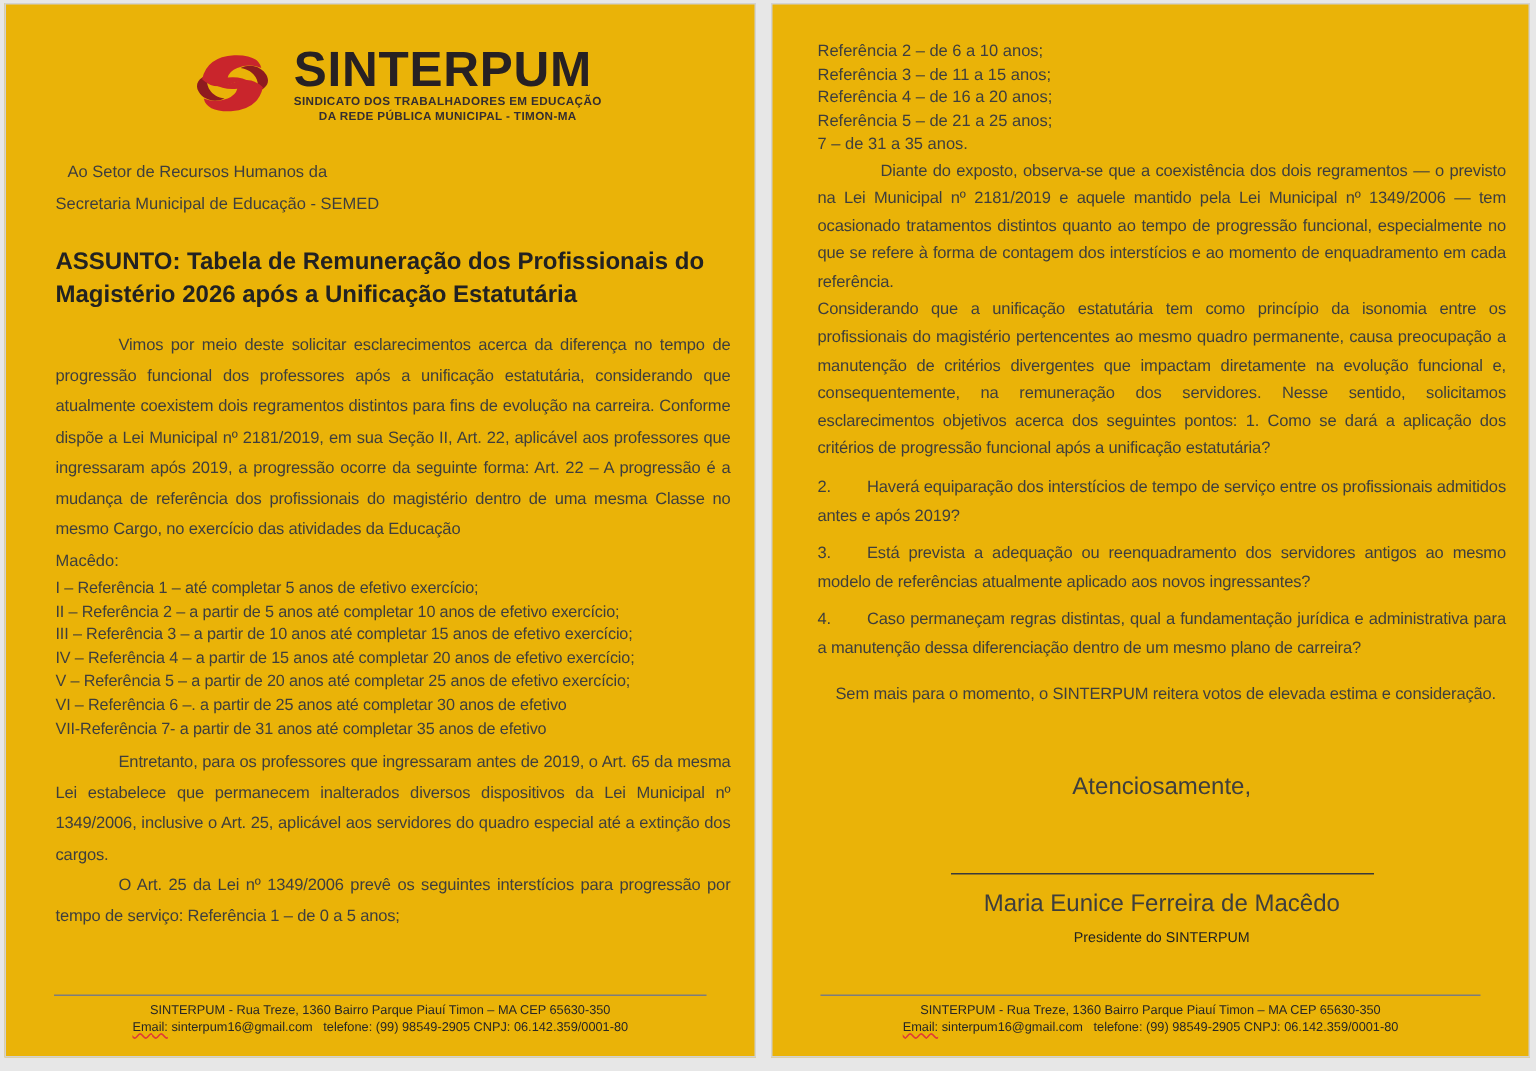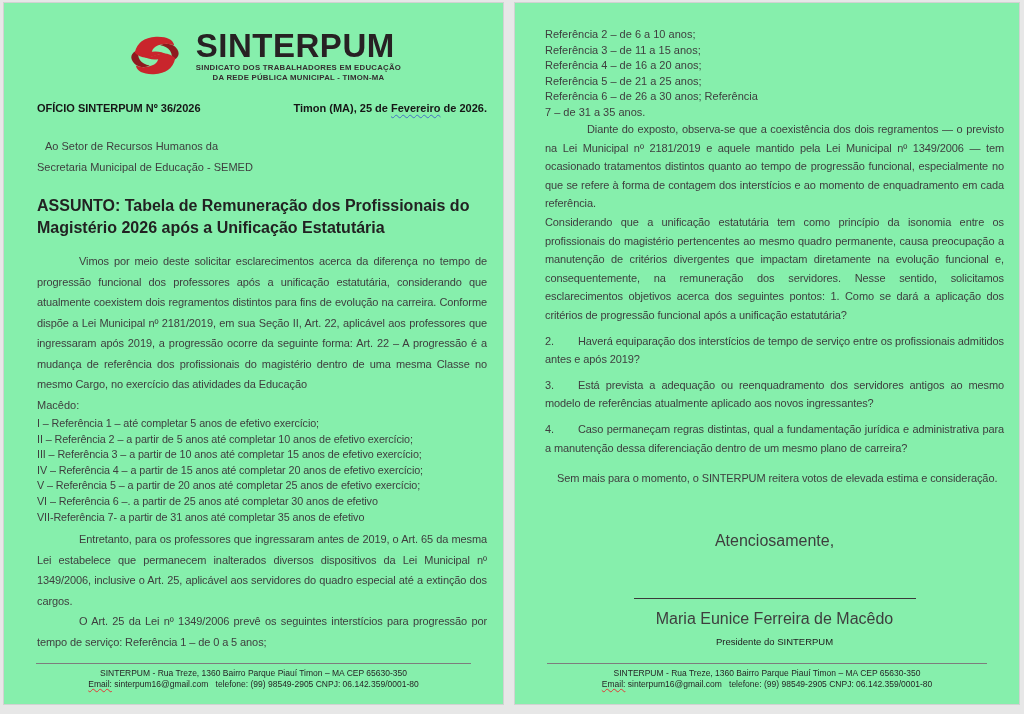"SINTERPUM" .page { background: #86efac -> #eab308 }
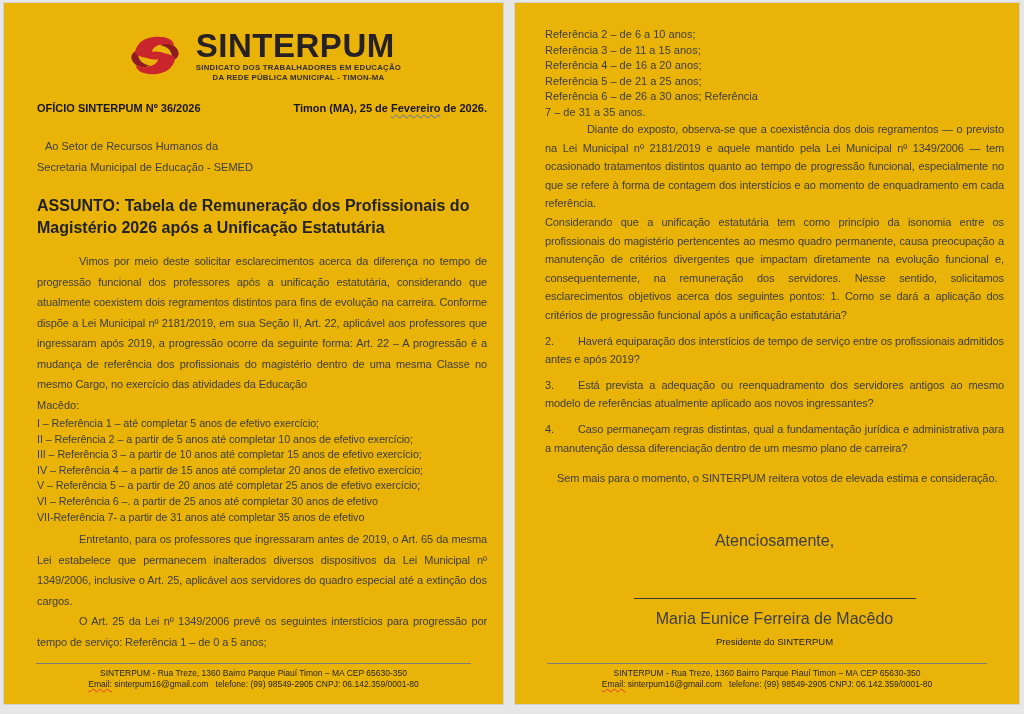"Referência 6 – de 26" li { html: <li>Referência 6 – de 26 a 30 anos; Referência</li> -> none }
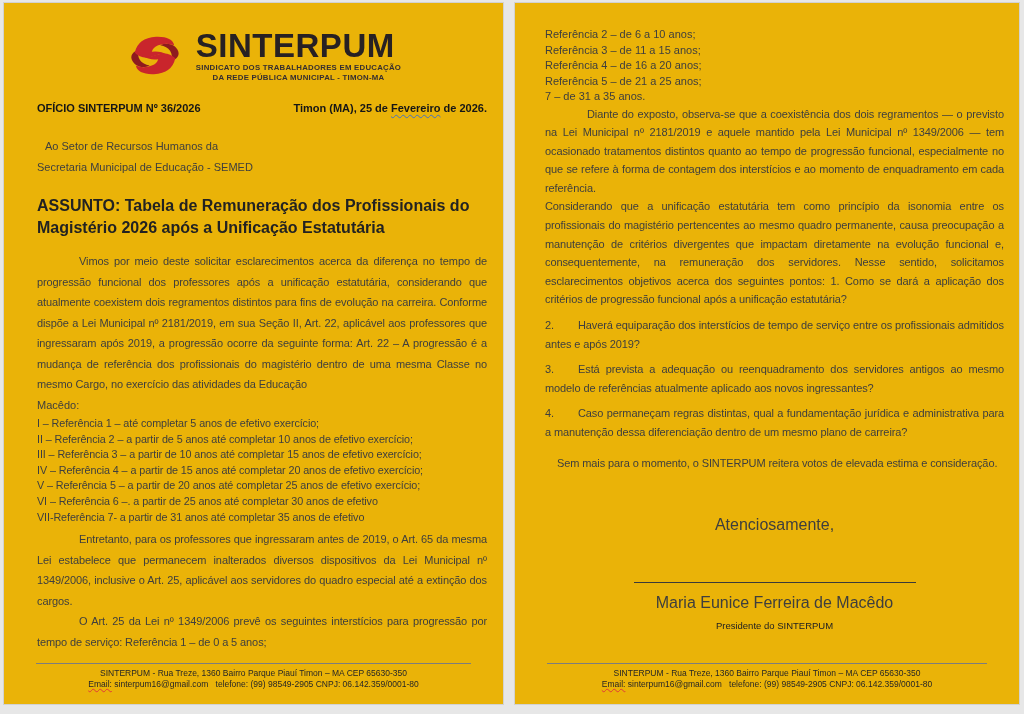"OFÍCIO SINTERPUM Nº 36/2026" div.oficio-row { html: <div> <span>OFÍCIO SINTERPUM Nº 36/2026</span> <span><span>Timon (MA), 25 de </span><span>Fevereiro</span><span> de 2026.</span></span> </div> -> none }
